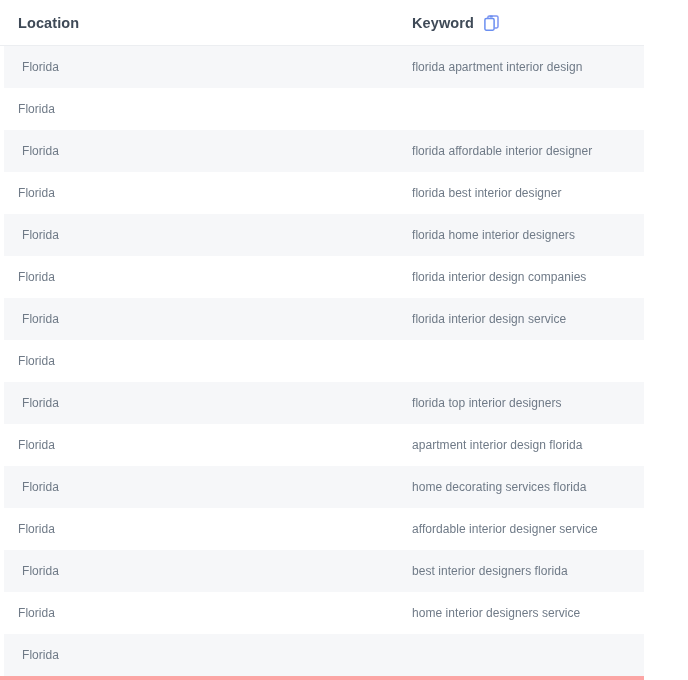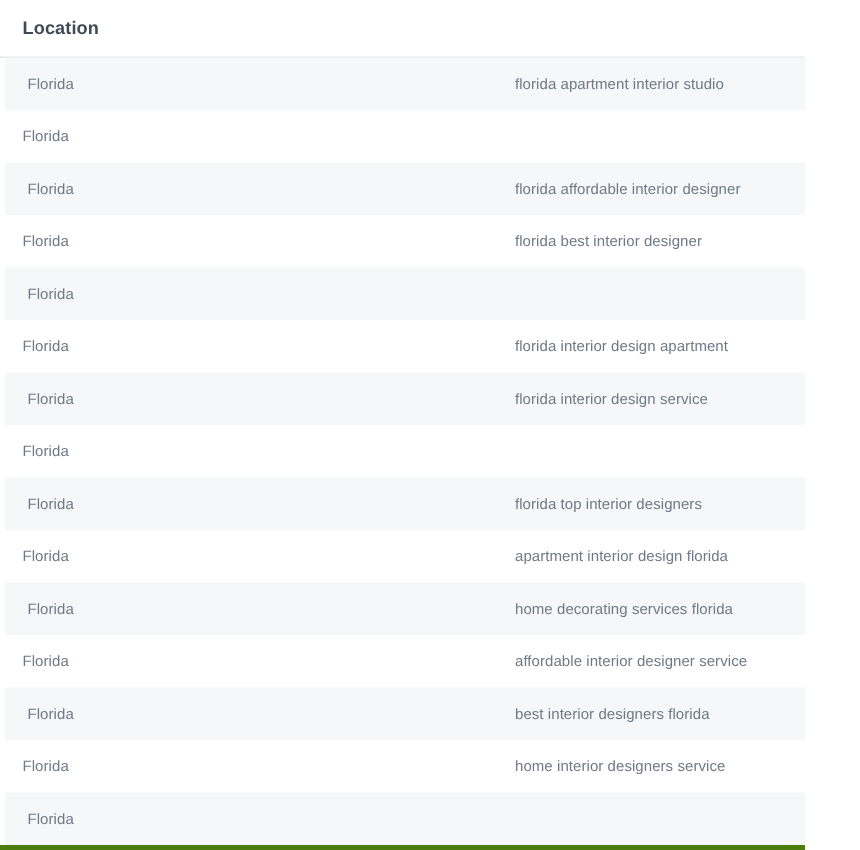"Location" .table-wrap { background: #4d7c0f -> #fca5a5 }
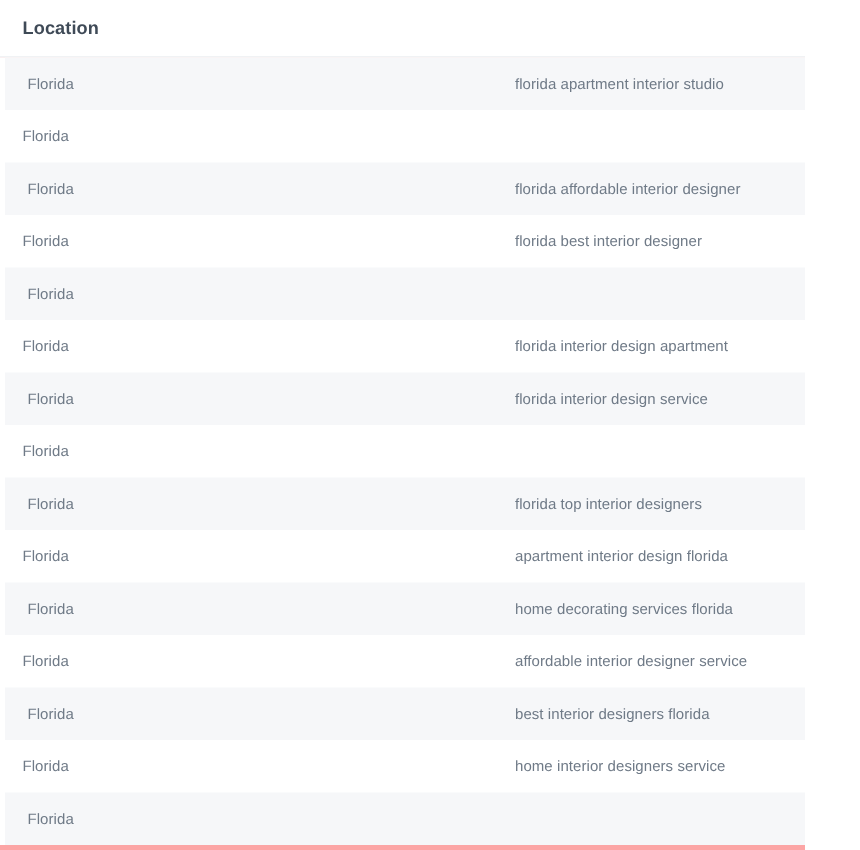"Keyword" div.head-cell { html: none -> <div> <span>Keyword</span> <span> <svg> <rect></rect> <path></path> <rect></rect> </svg> </span> </div> }
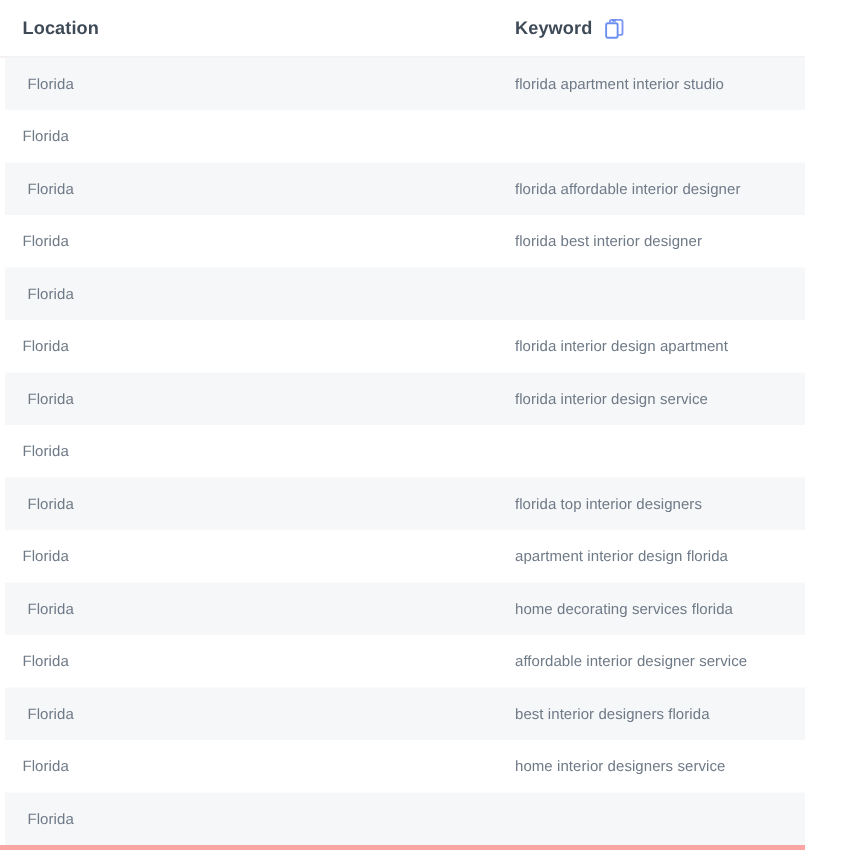"florida apartment interior studio" div.cell { text: studio -> design }
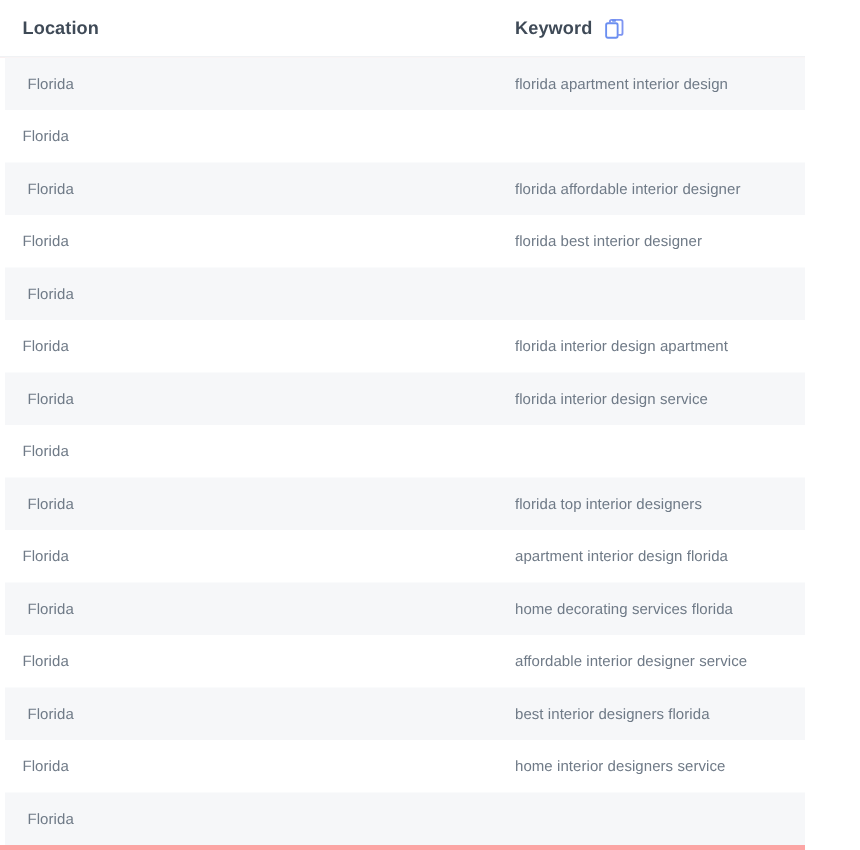"florida home interior designers" div.cell { html: none -> <div>florida home interior designers</div> }
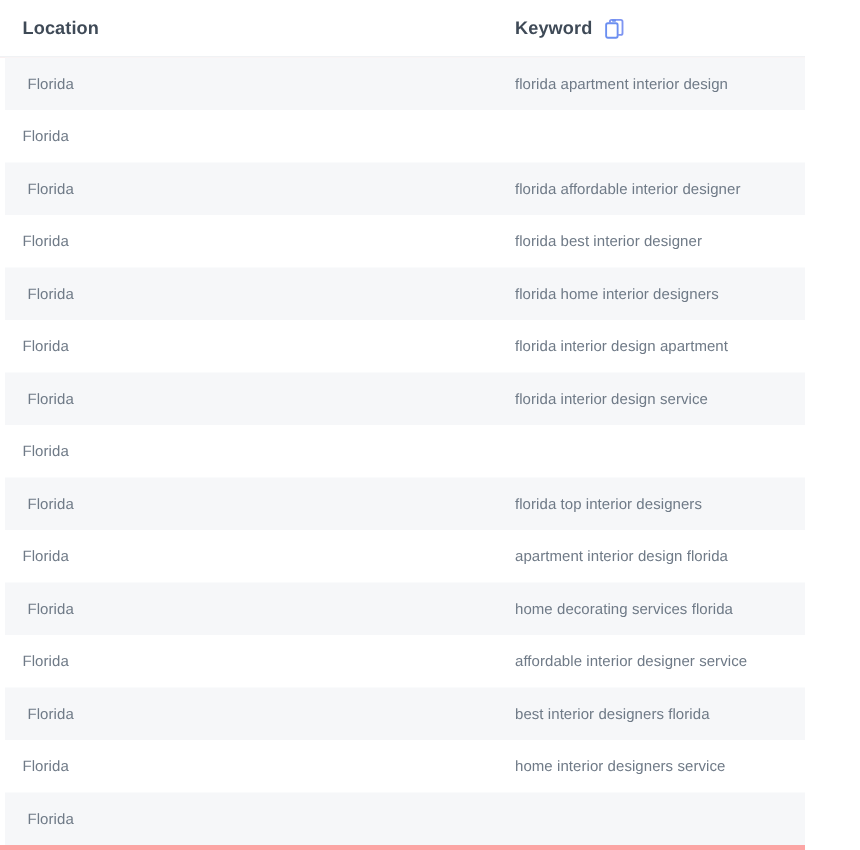"florida interior design apartment" div.cell { text: apartment -> companies }
